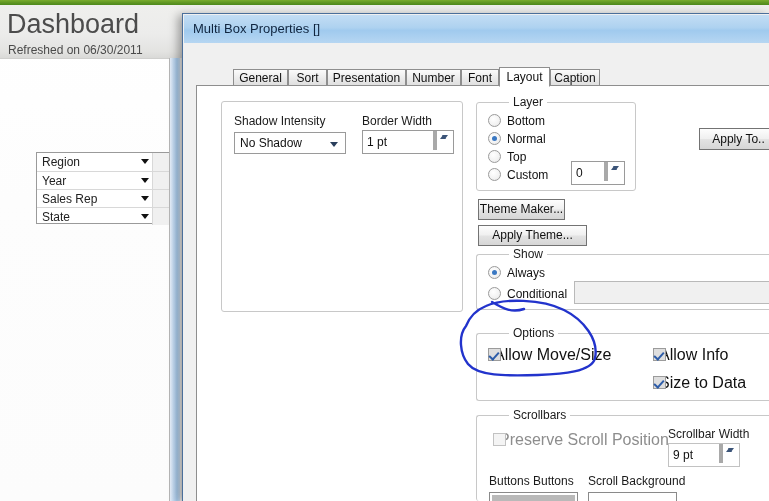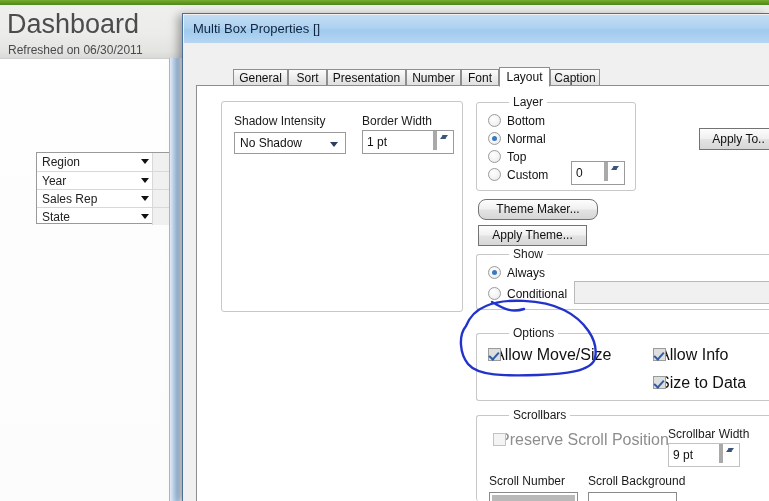"Theme Maker..." div.btn3d { border-radius: 8px -> none; width: 120px -> 87px }
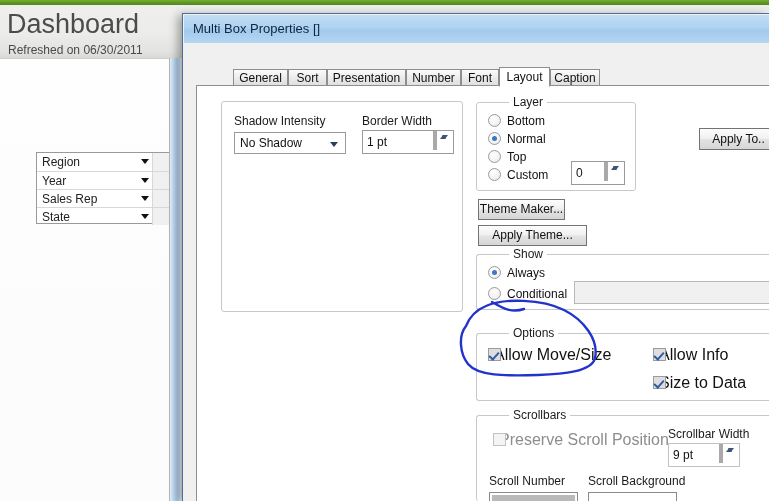"Scroll Number" span.field-label { text: Scroll Number -> Buttons Buttons }
